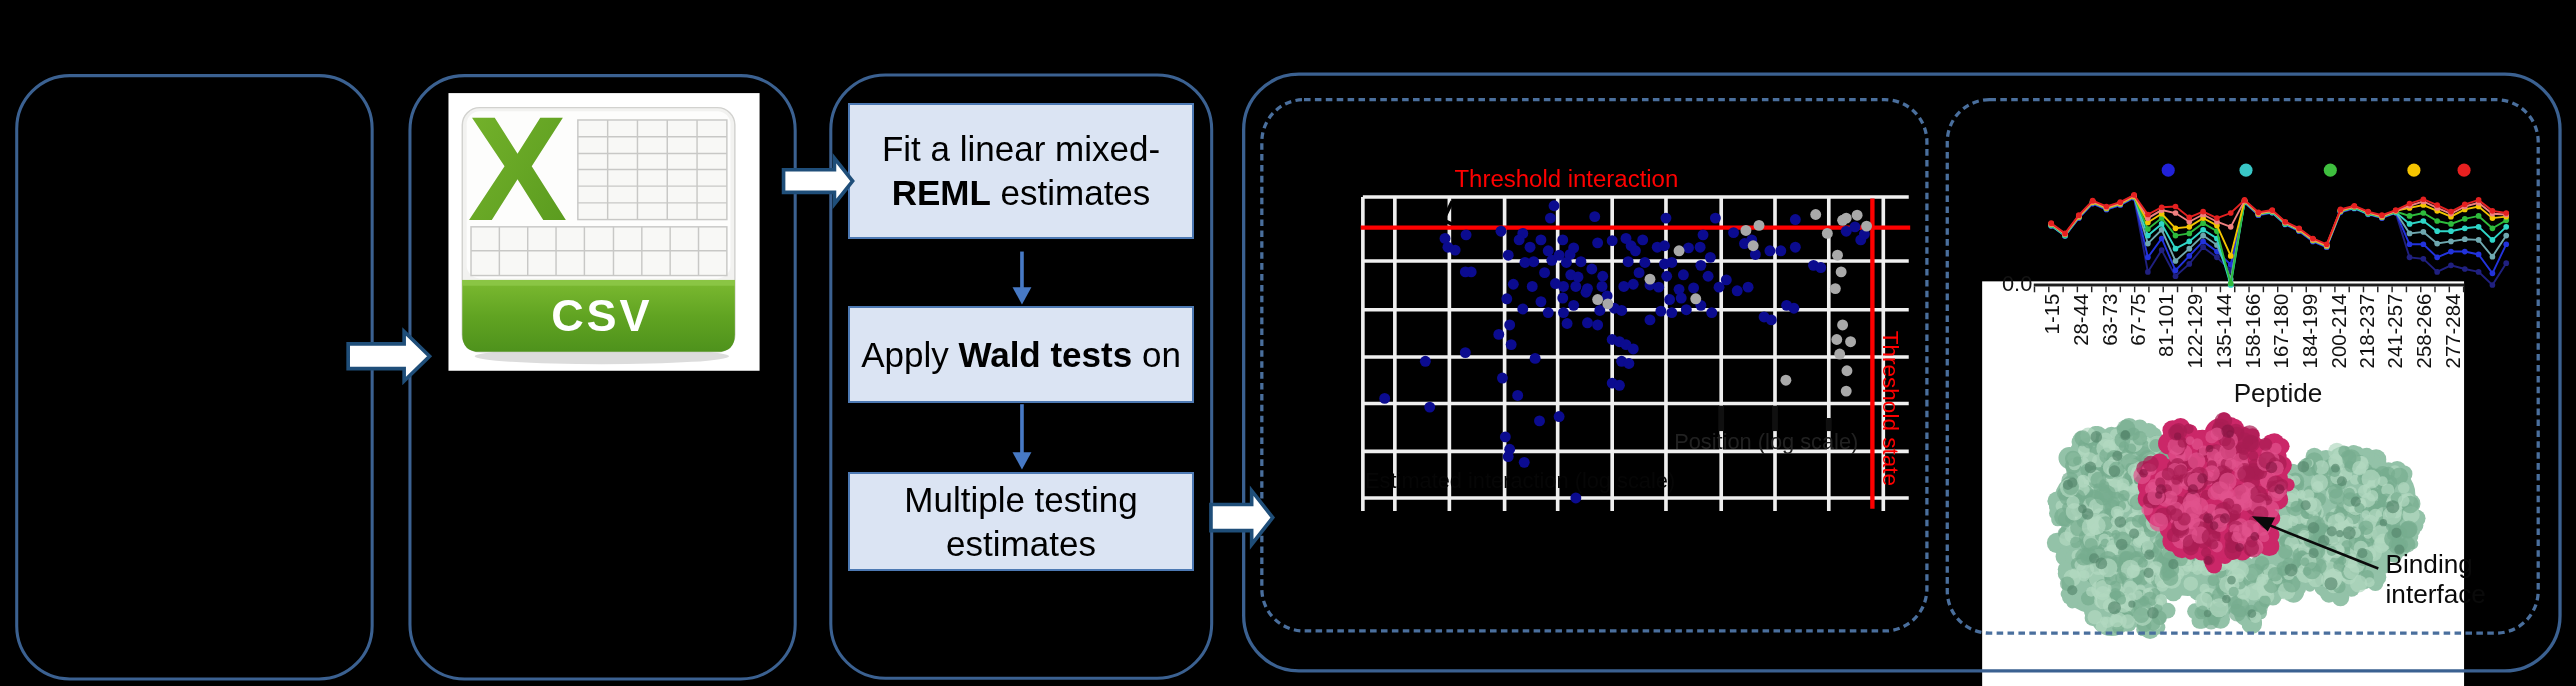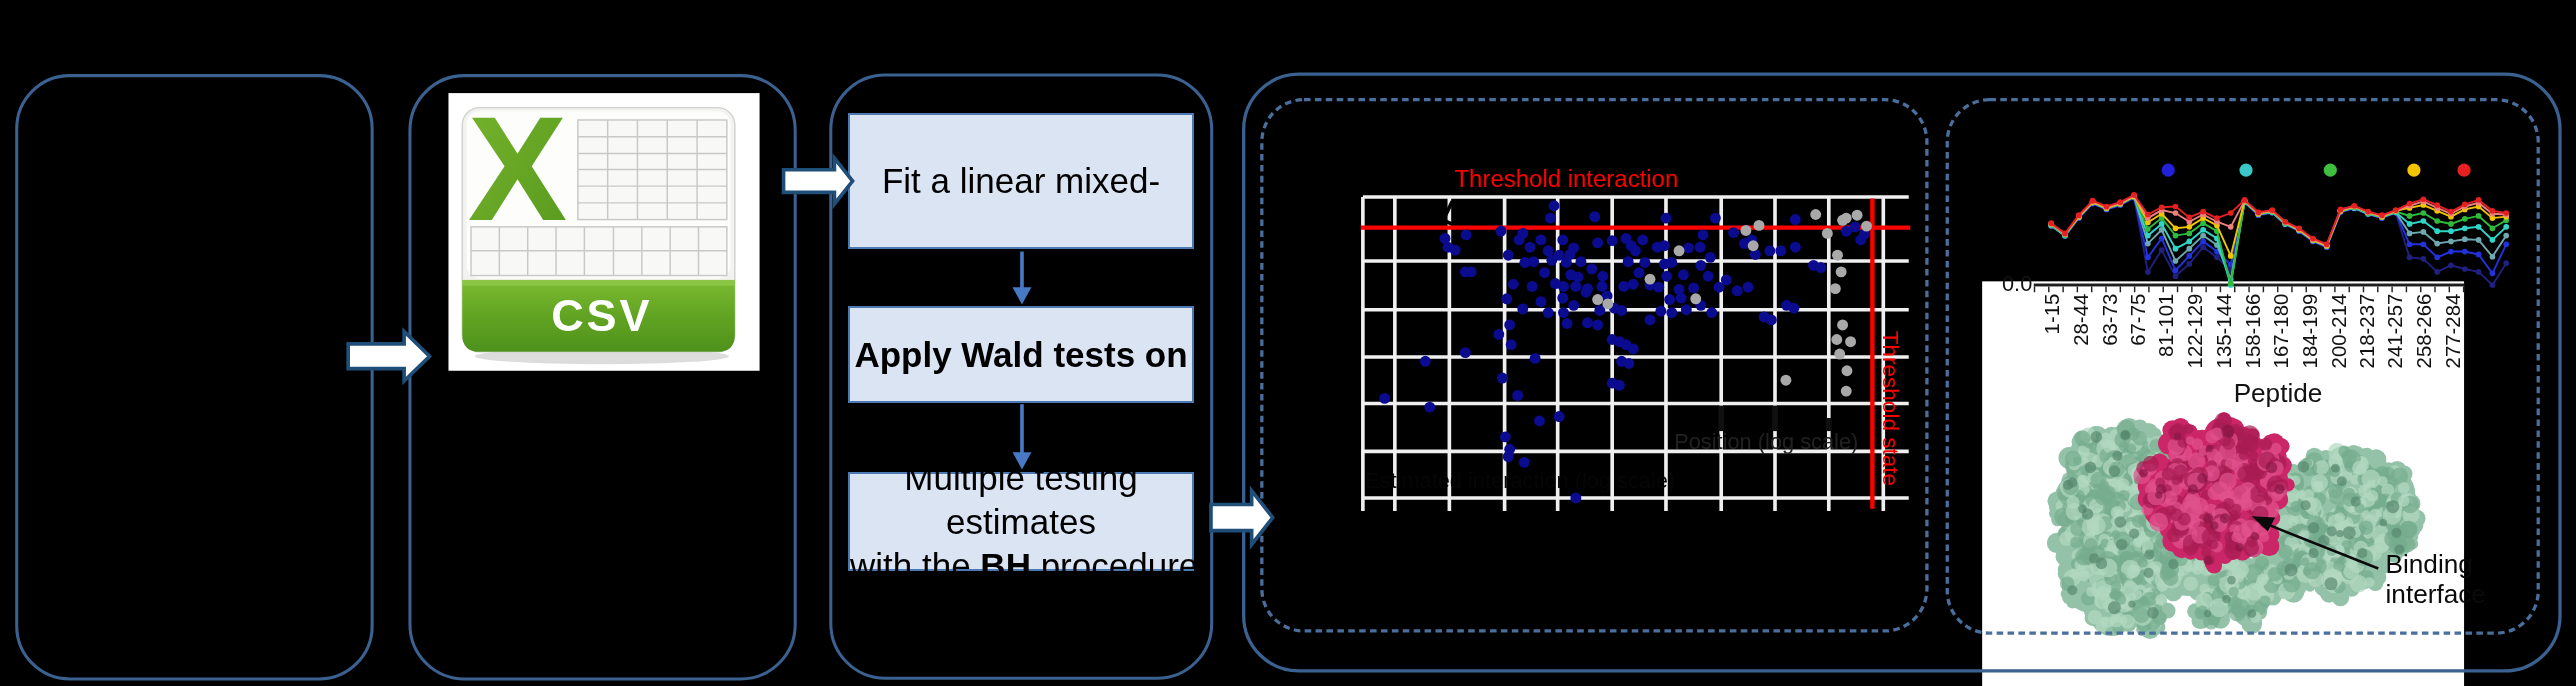"Fit a linear mixed-" div.fbox { top: 113px -> 103px }
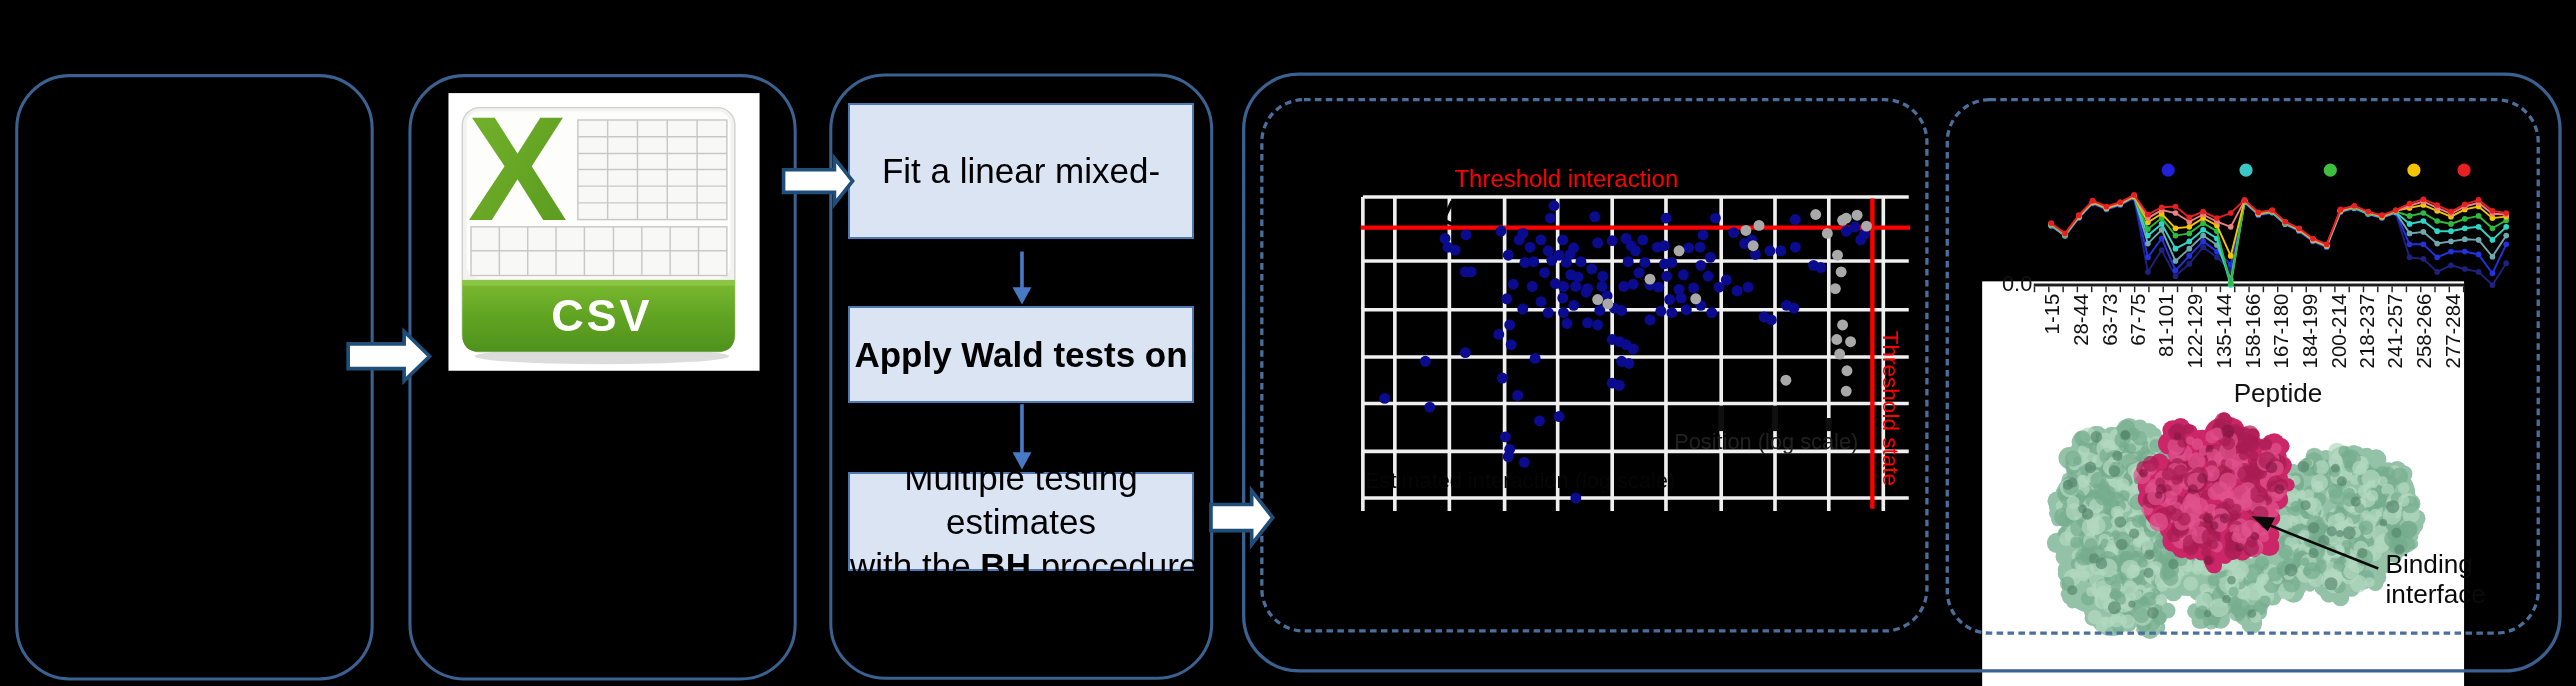"REML estimates" div { html: none -> <div><b>REML</b> estimates</div> }
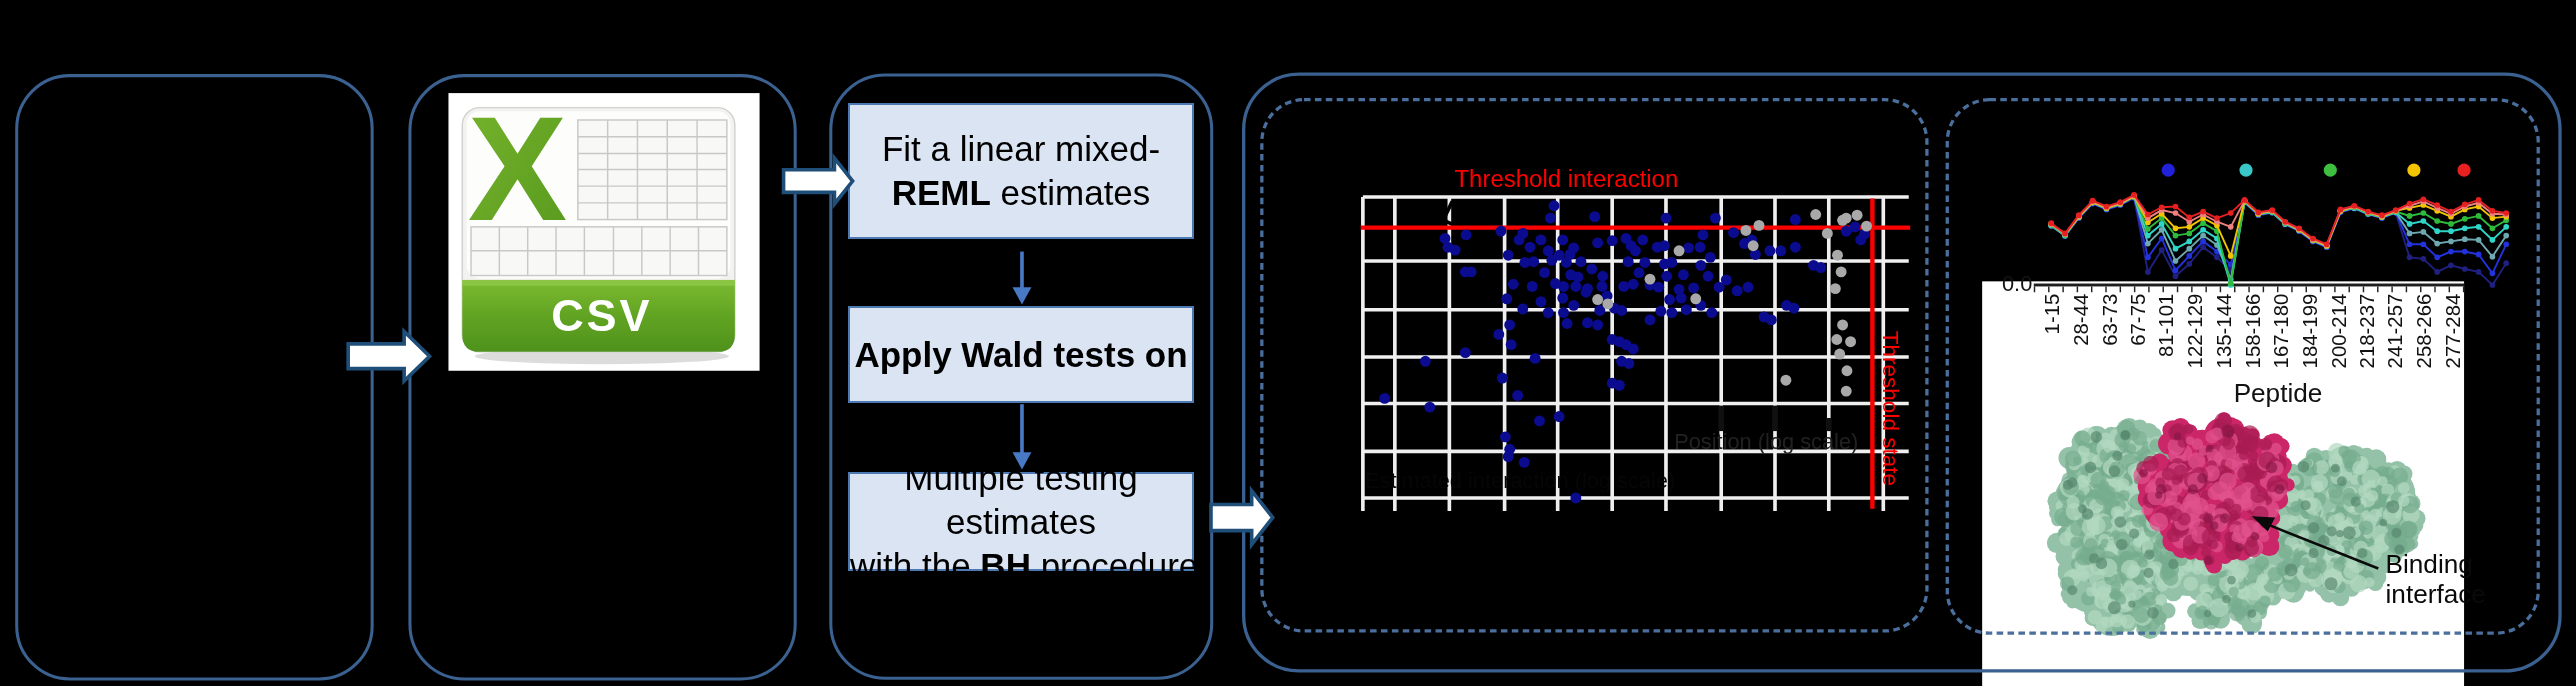"Apply Wald tests on" div.fbox { font-weight: bold -> none }
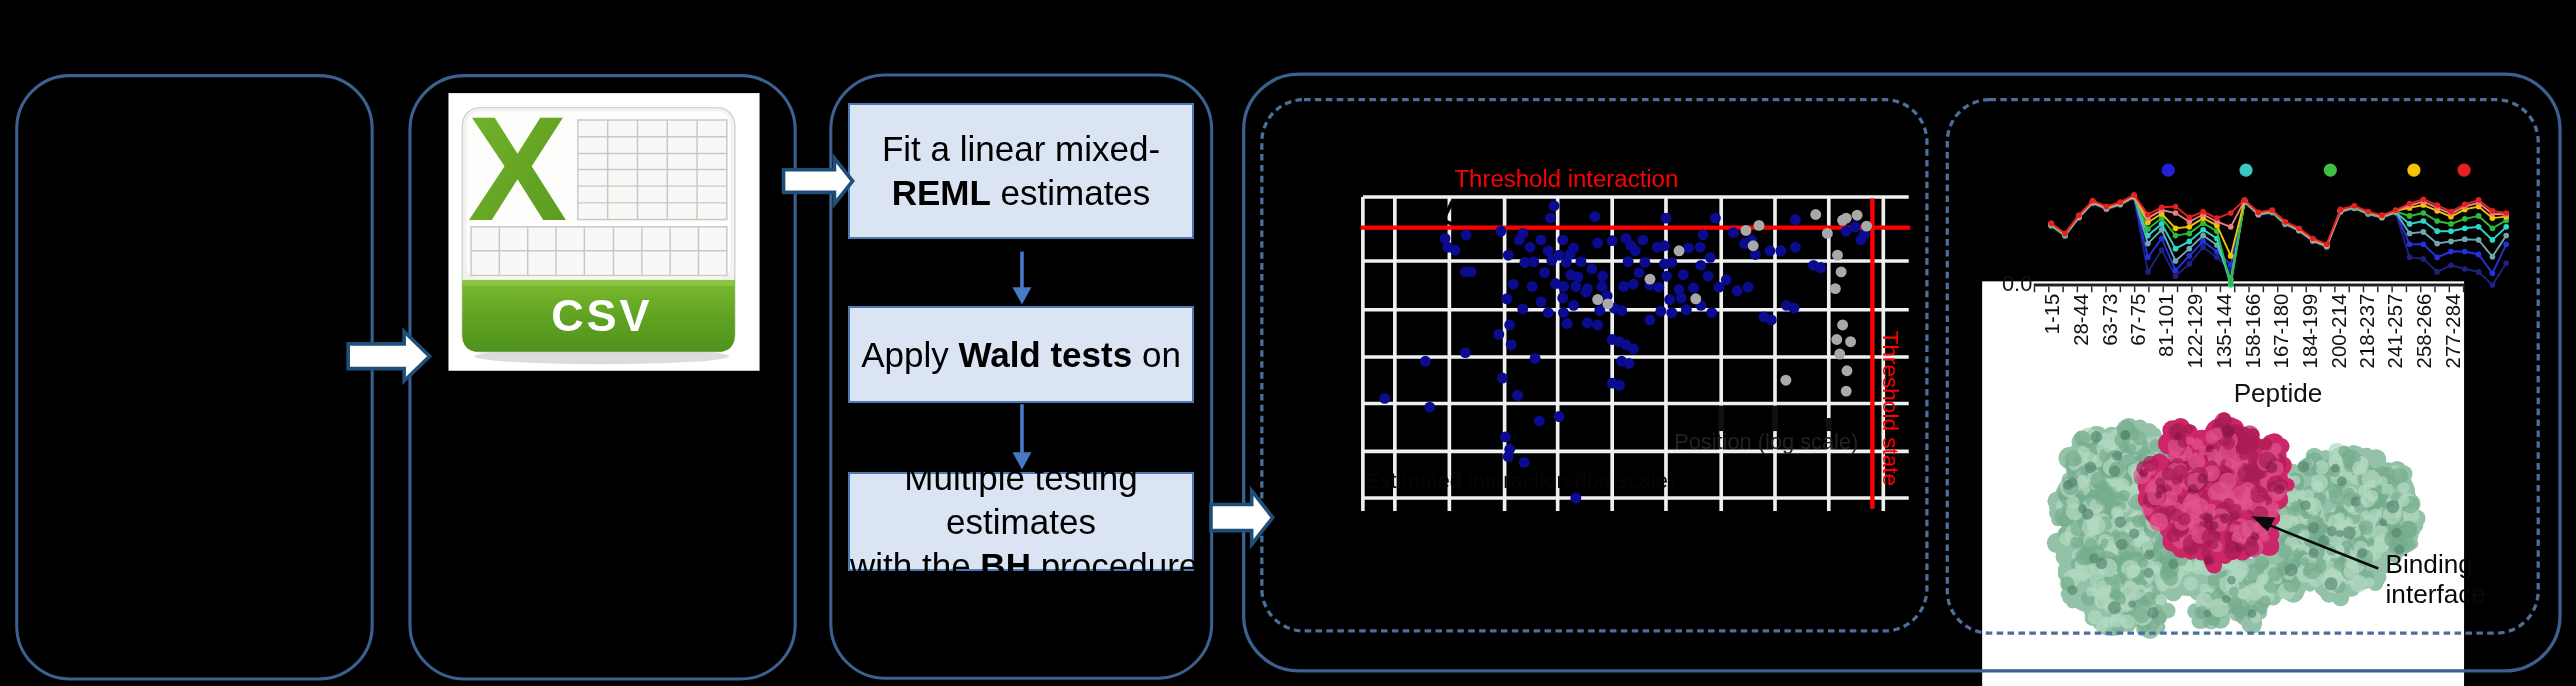"with the BH procedure" div { html: <div>with the <b>BH</b> procedure</div> -> none }
